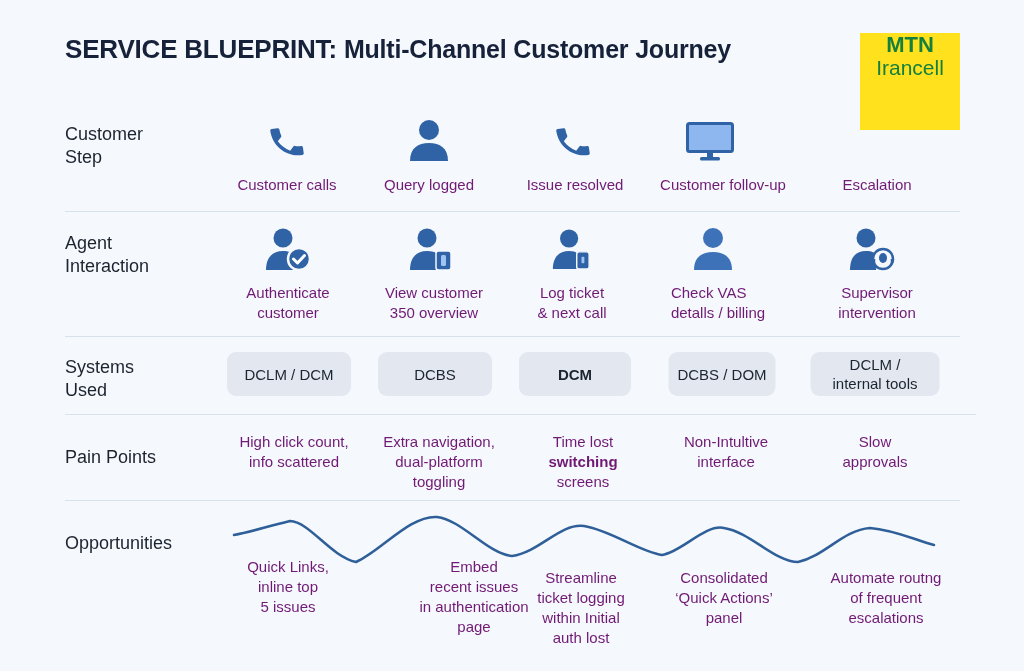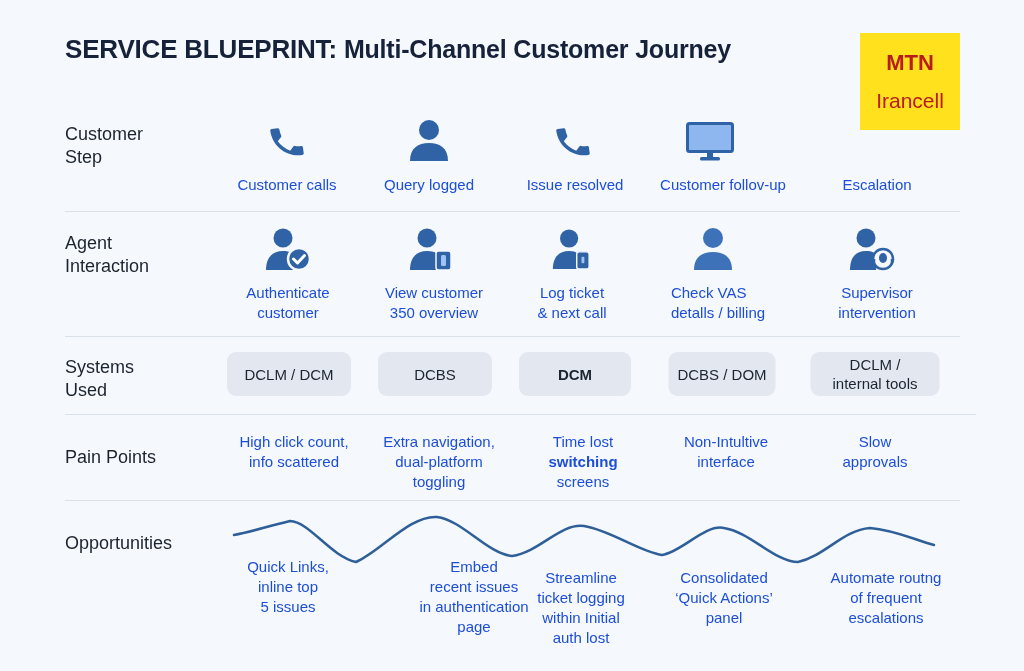"MTN" .logo { color: #b91c1c -> #15803d; gap: 15px -> none; justify-content: center -> none }
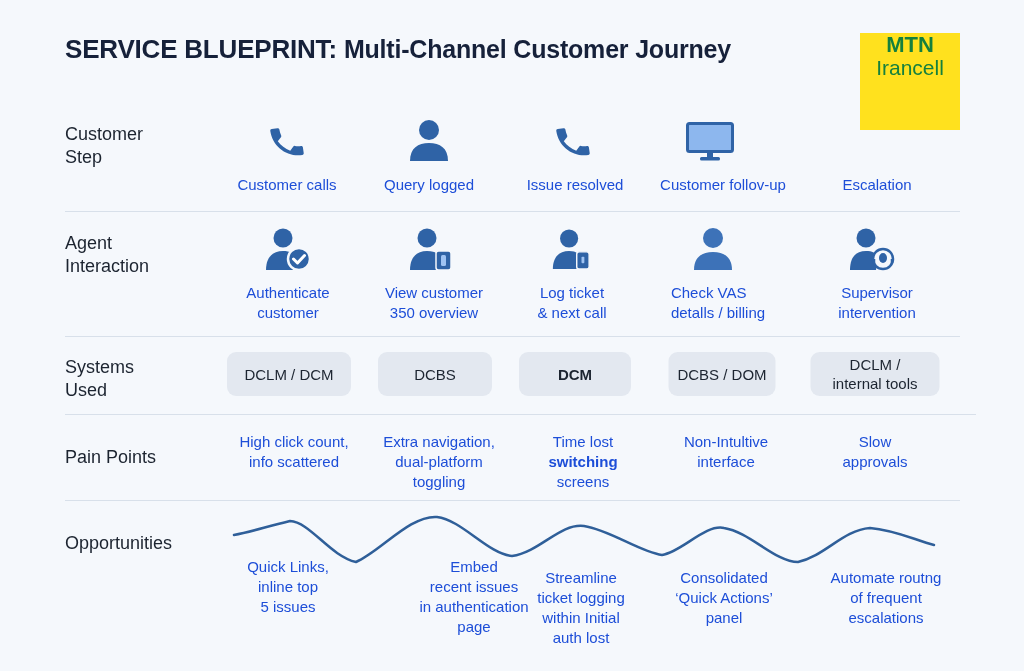"Customer calls" .cell { color: #1d4ed8 -> #701a75 }
